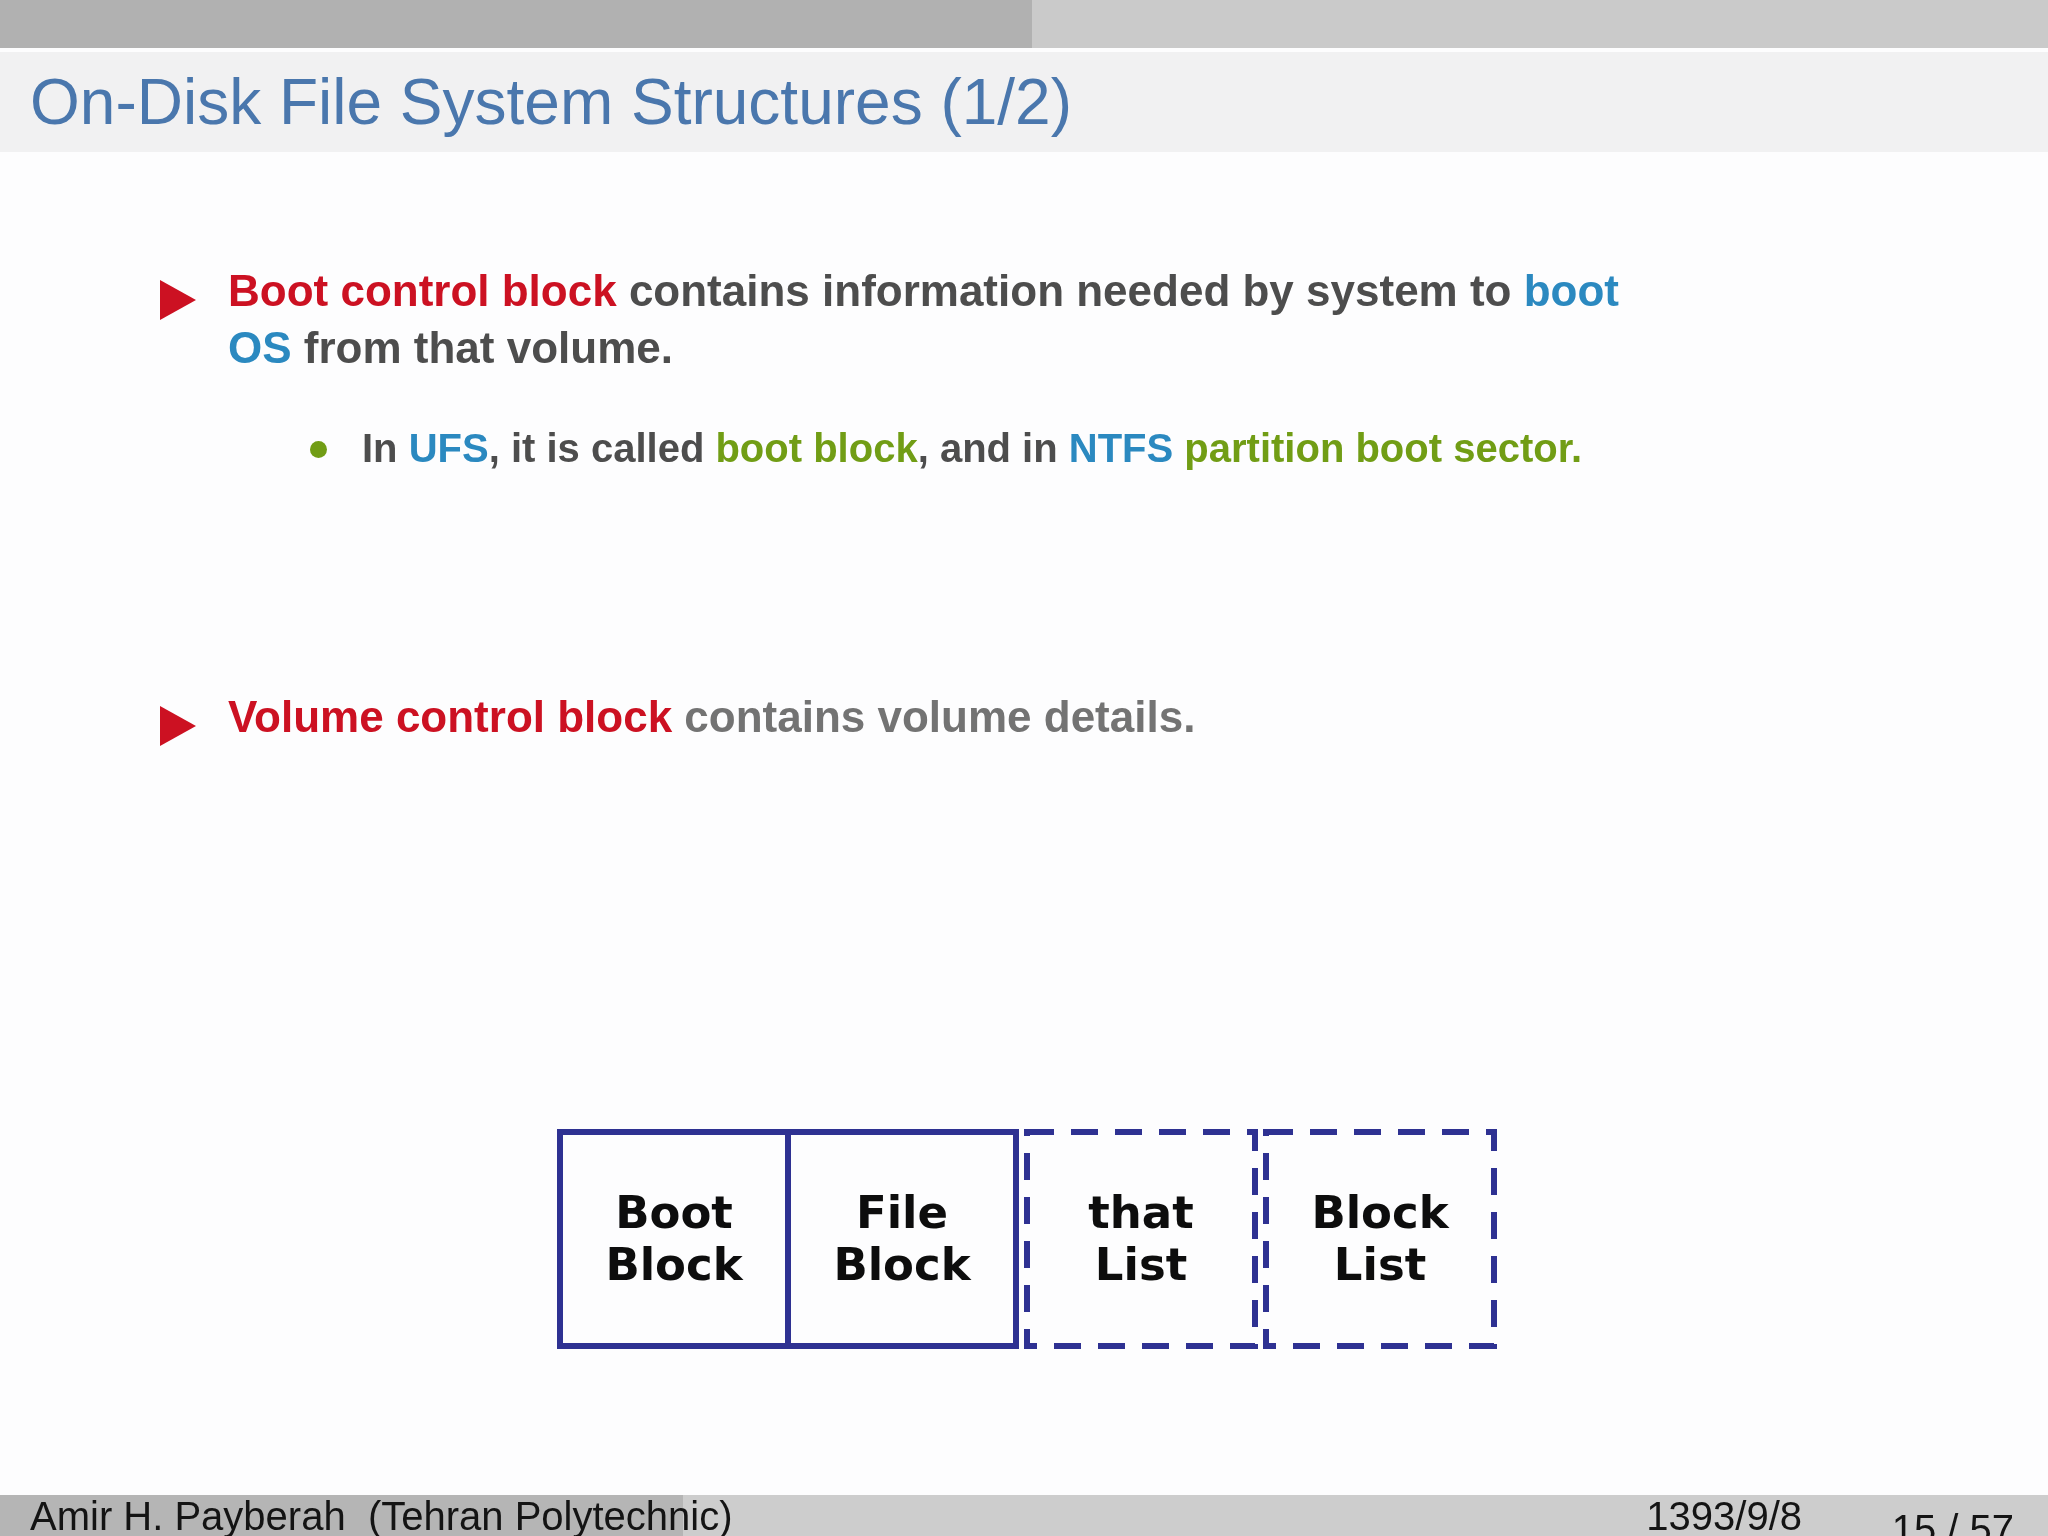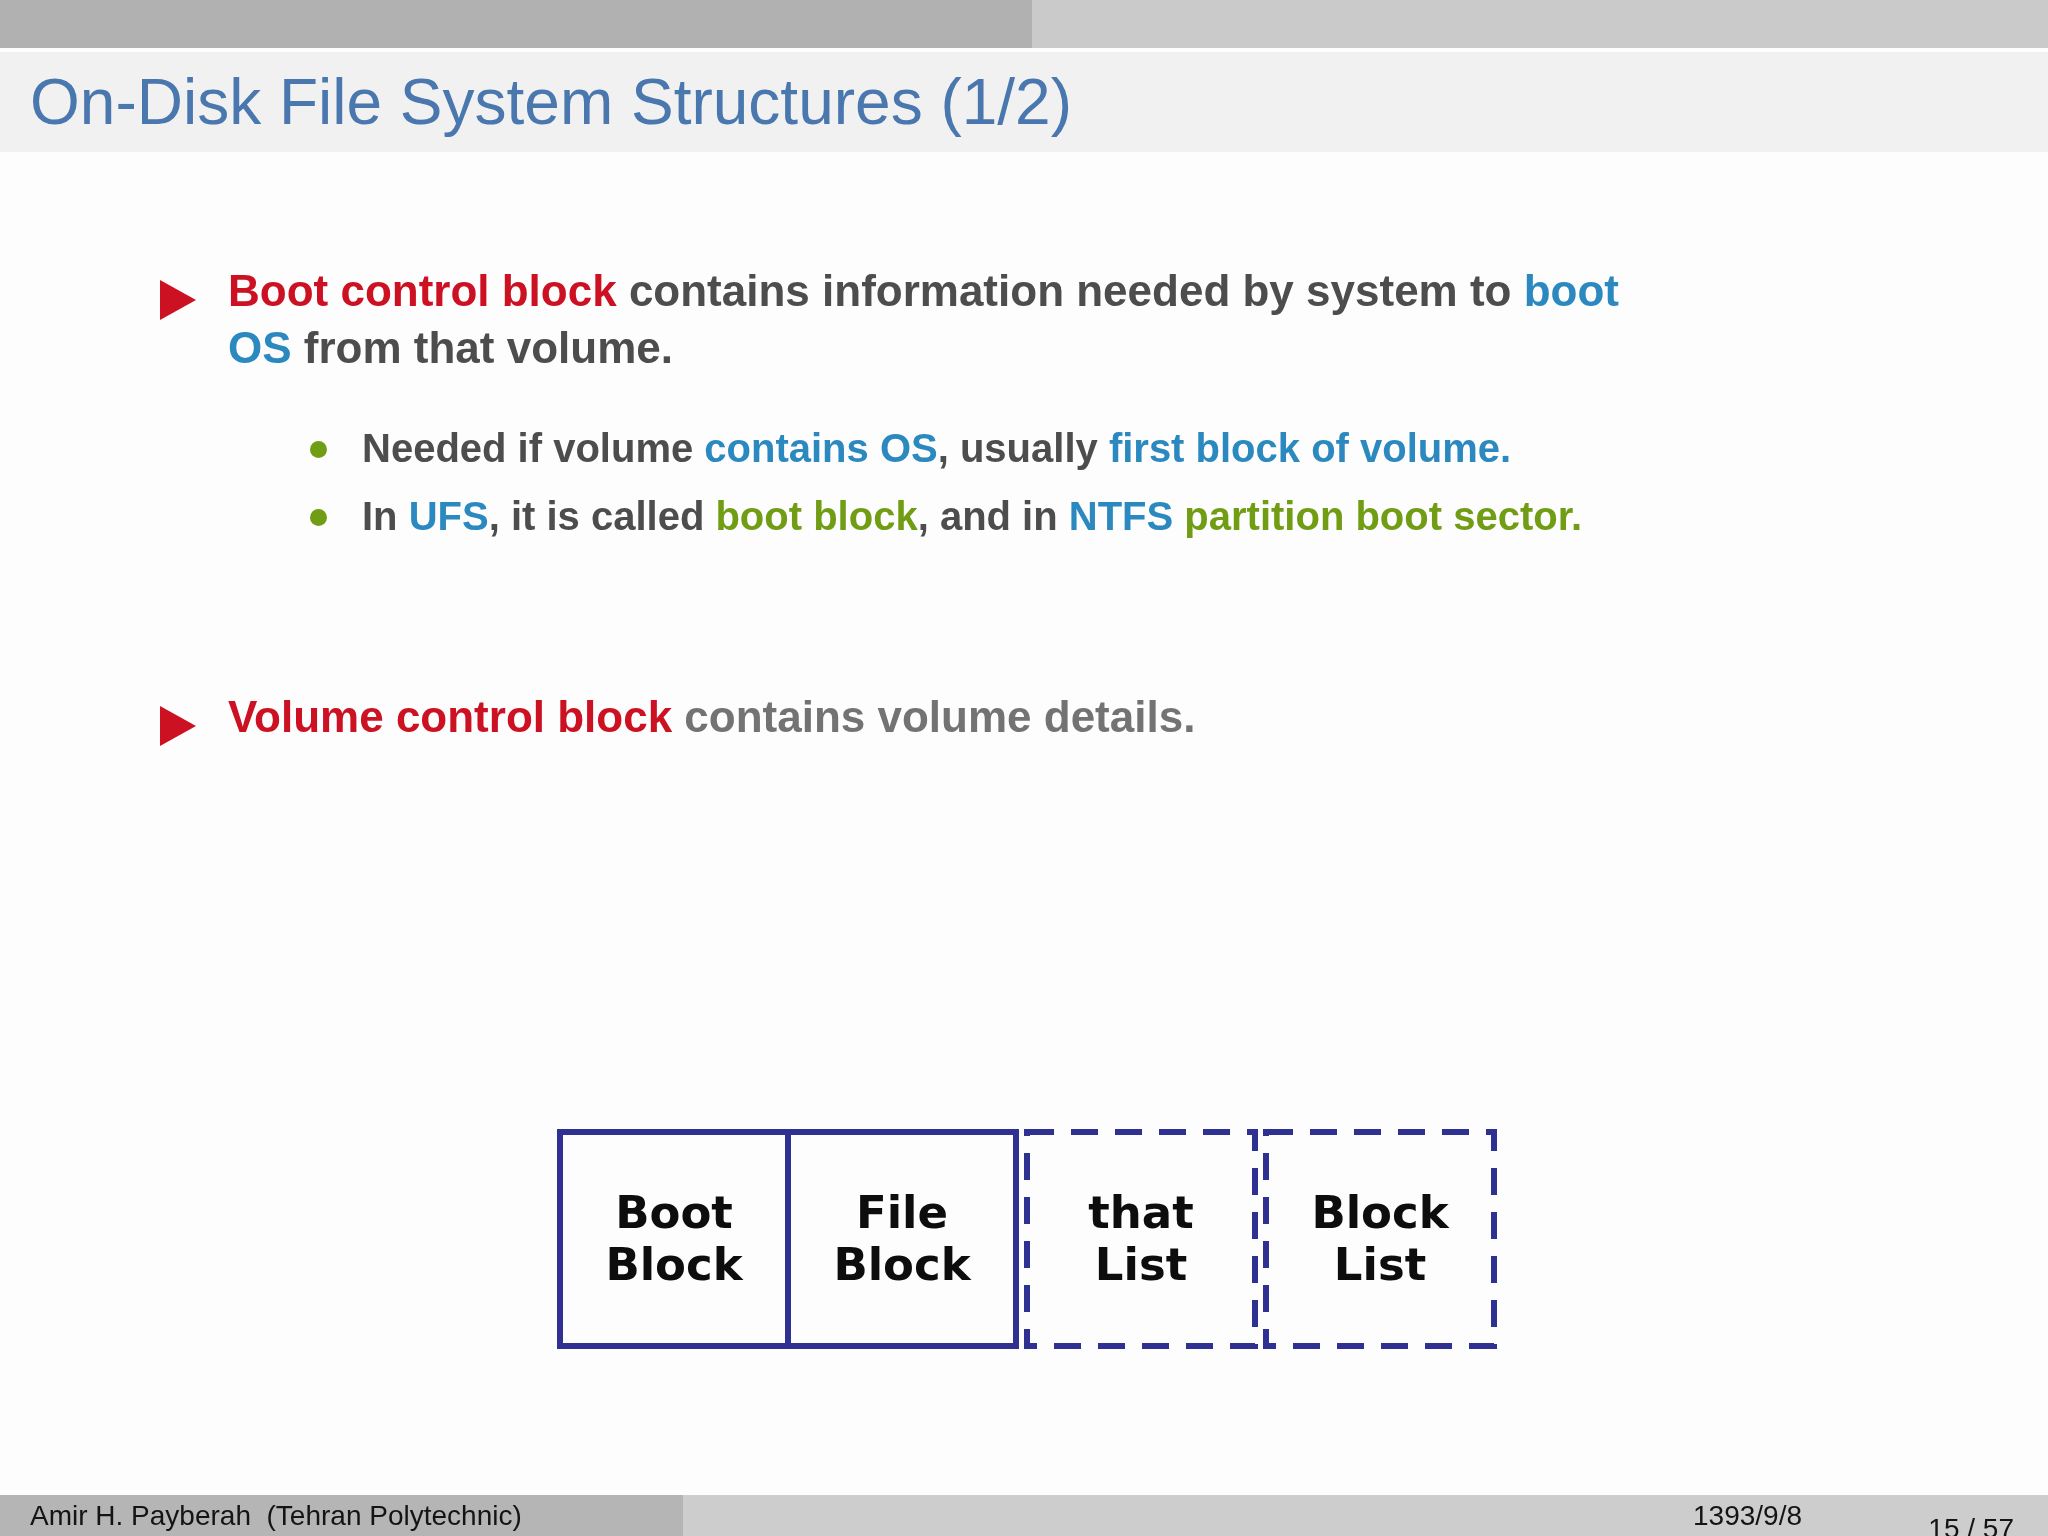"Needed if volume contains OS," div.sub-item { html: <div> <span></span><span>Needed if volume </span><span>contains OS</span><span>, usually </span><span>first block of volume.</span> </div> -> none }
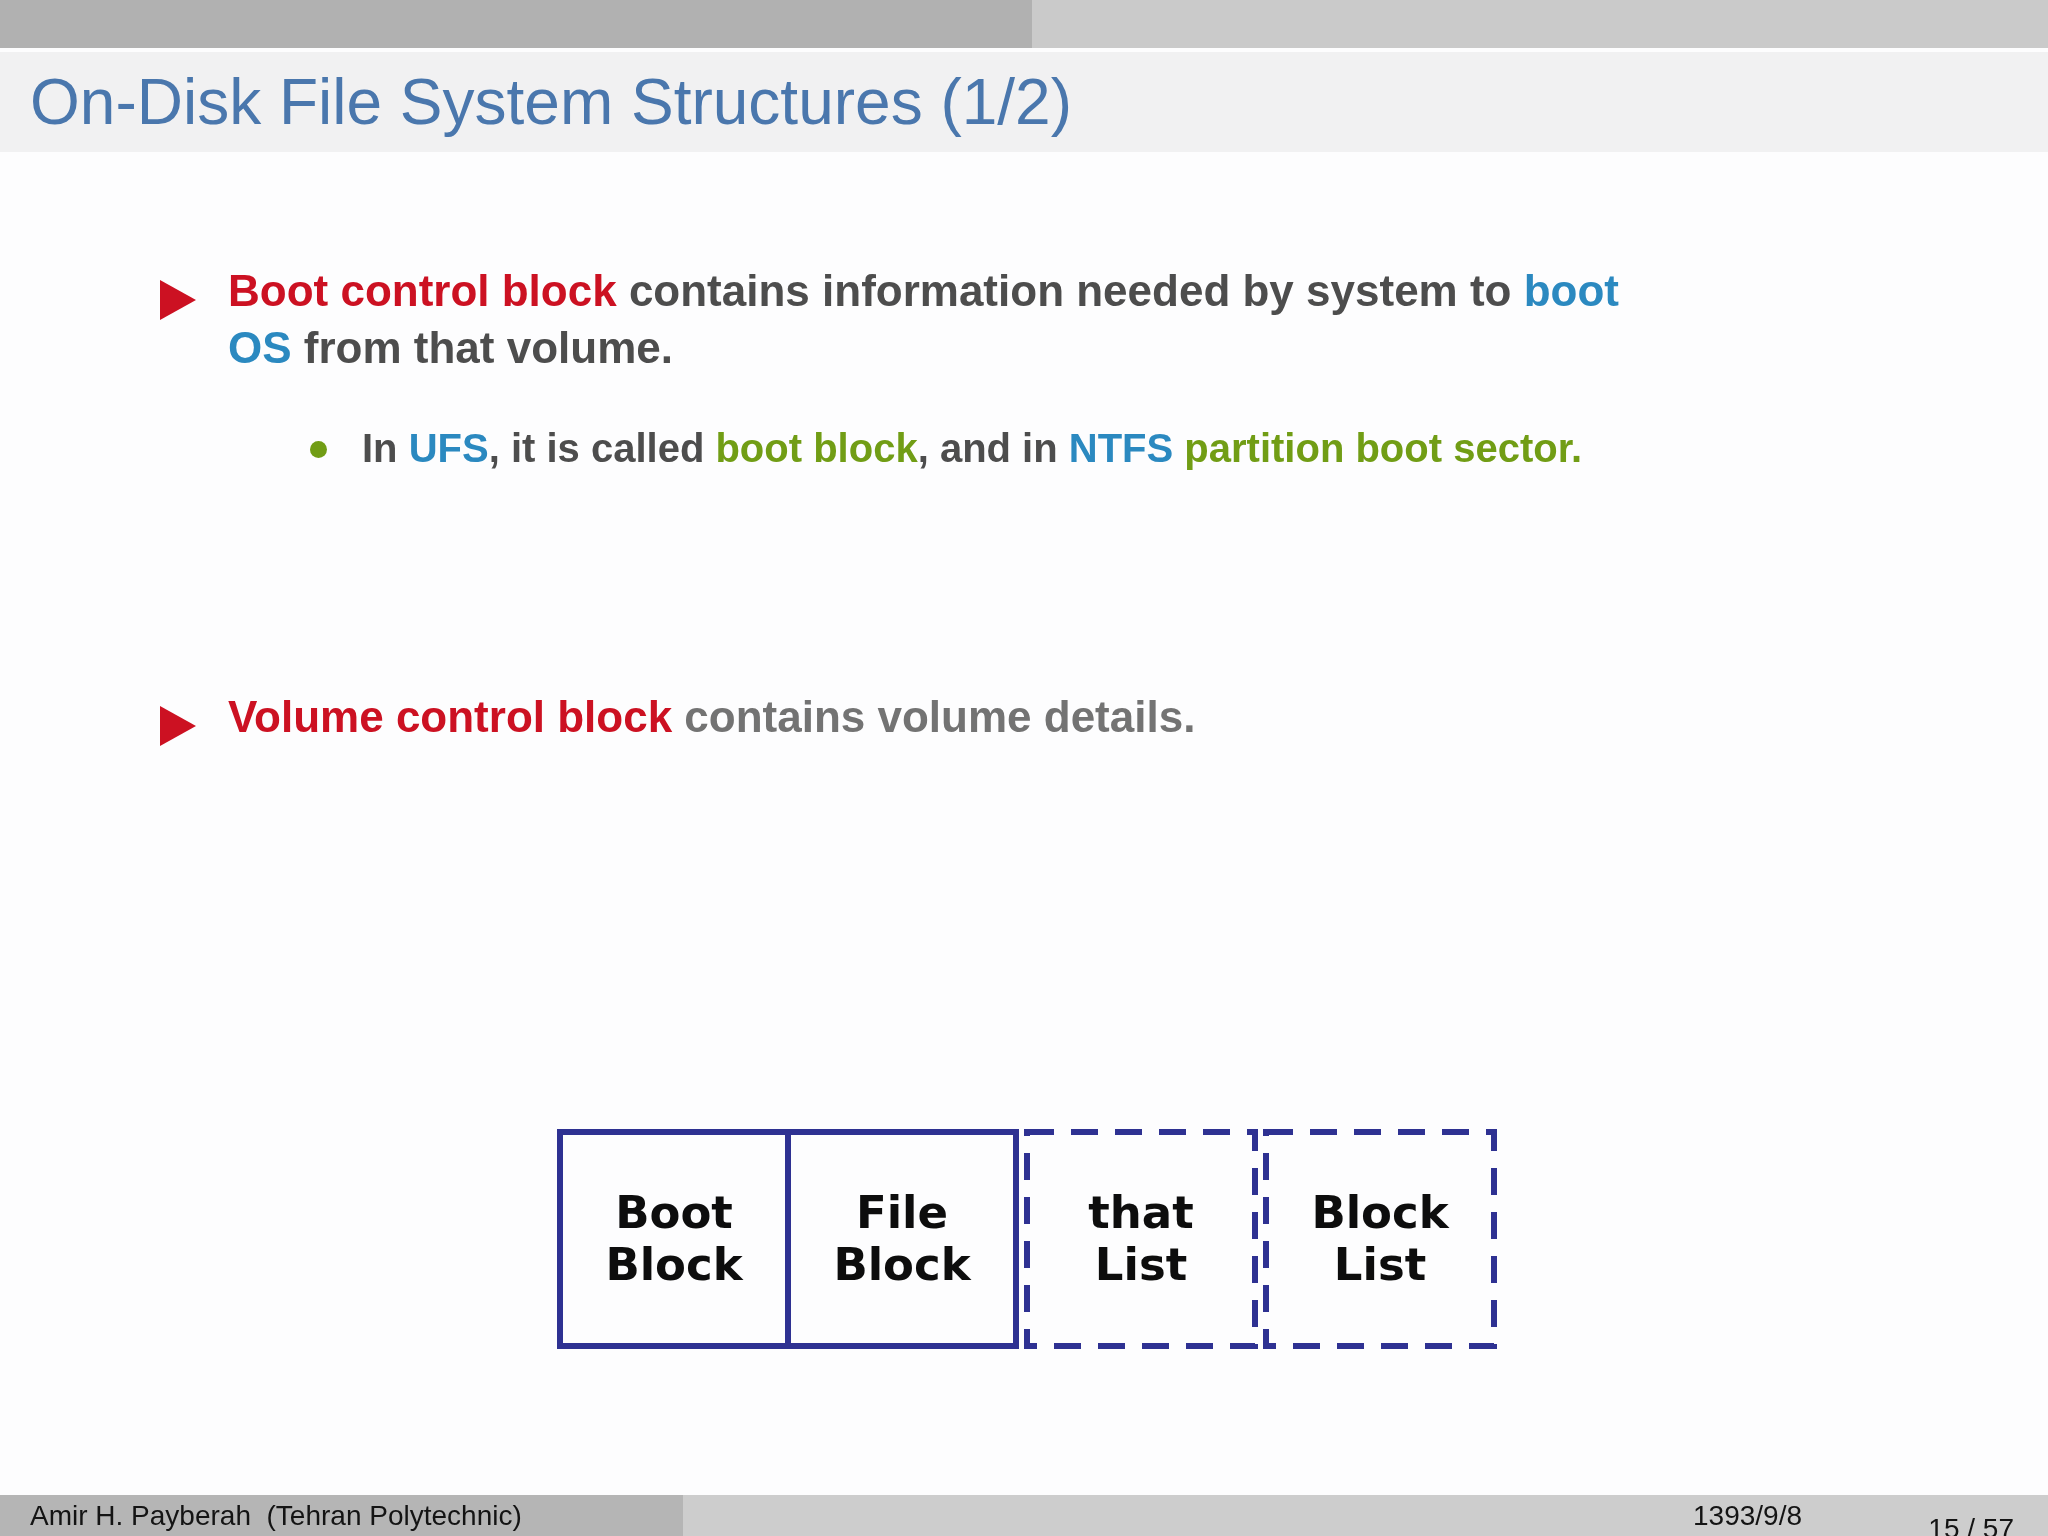"Amir H. Payberah (Tehran Polytechnic)" .footer-text { font-size: 28px -> 40px }
